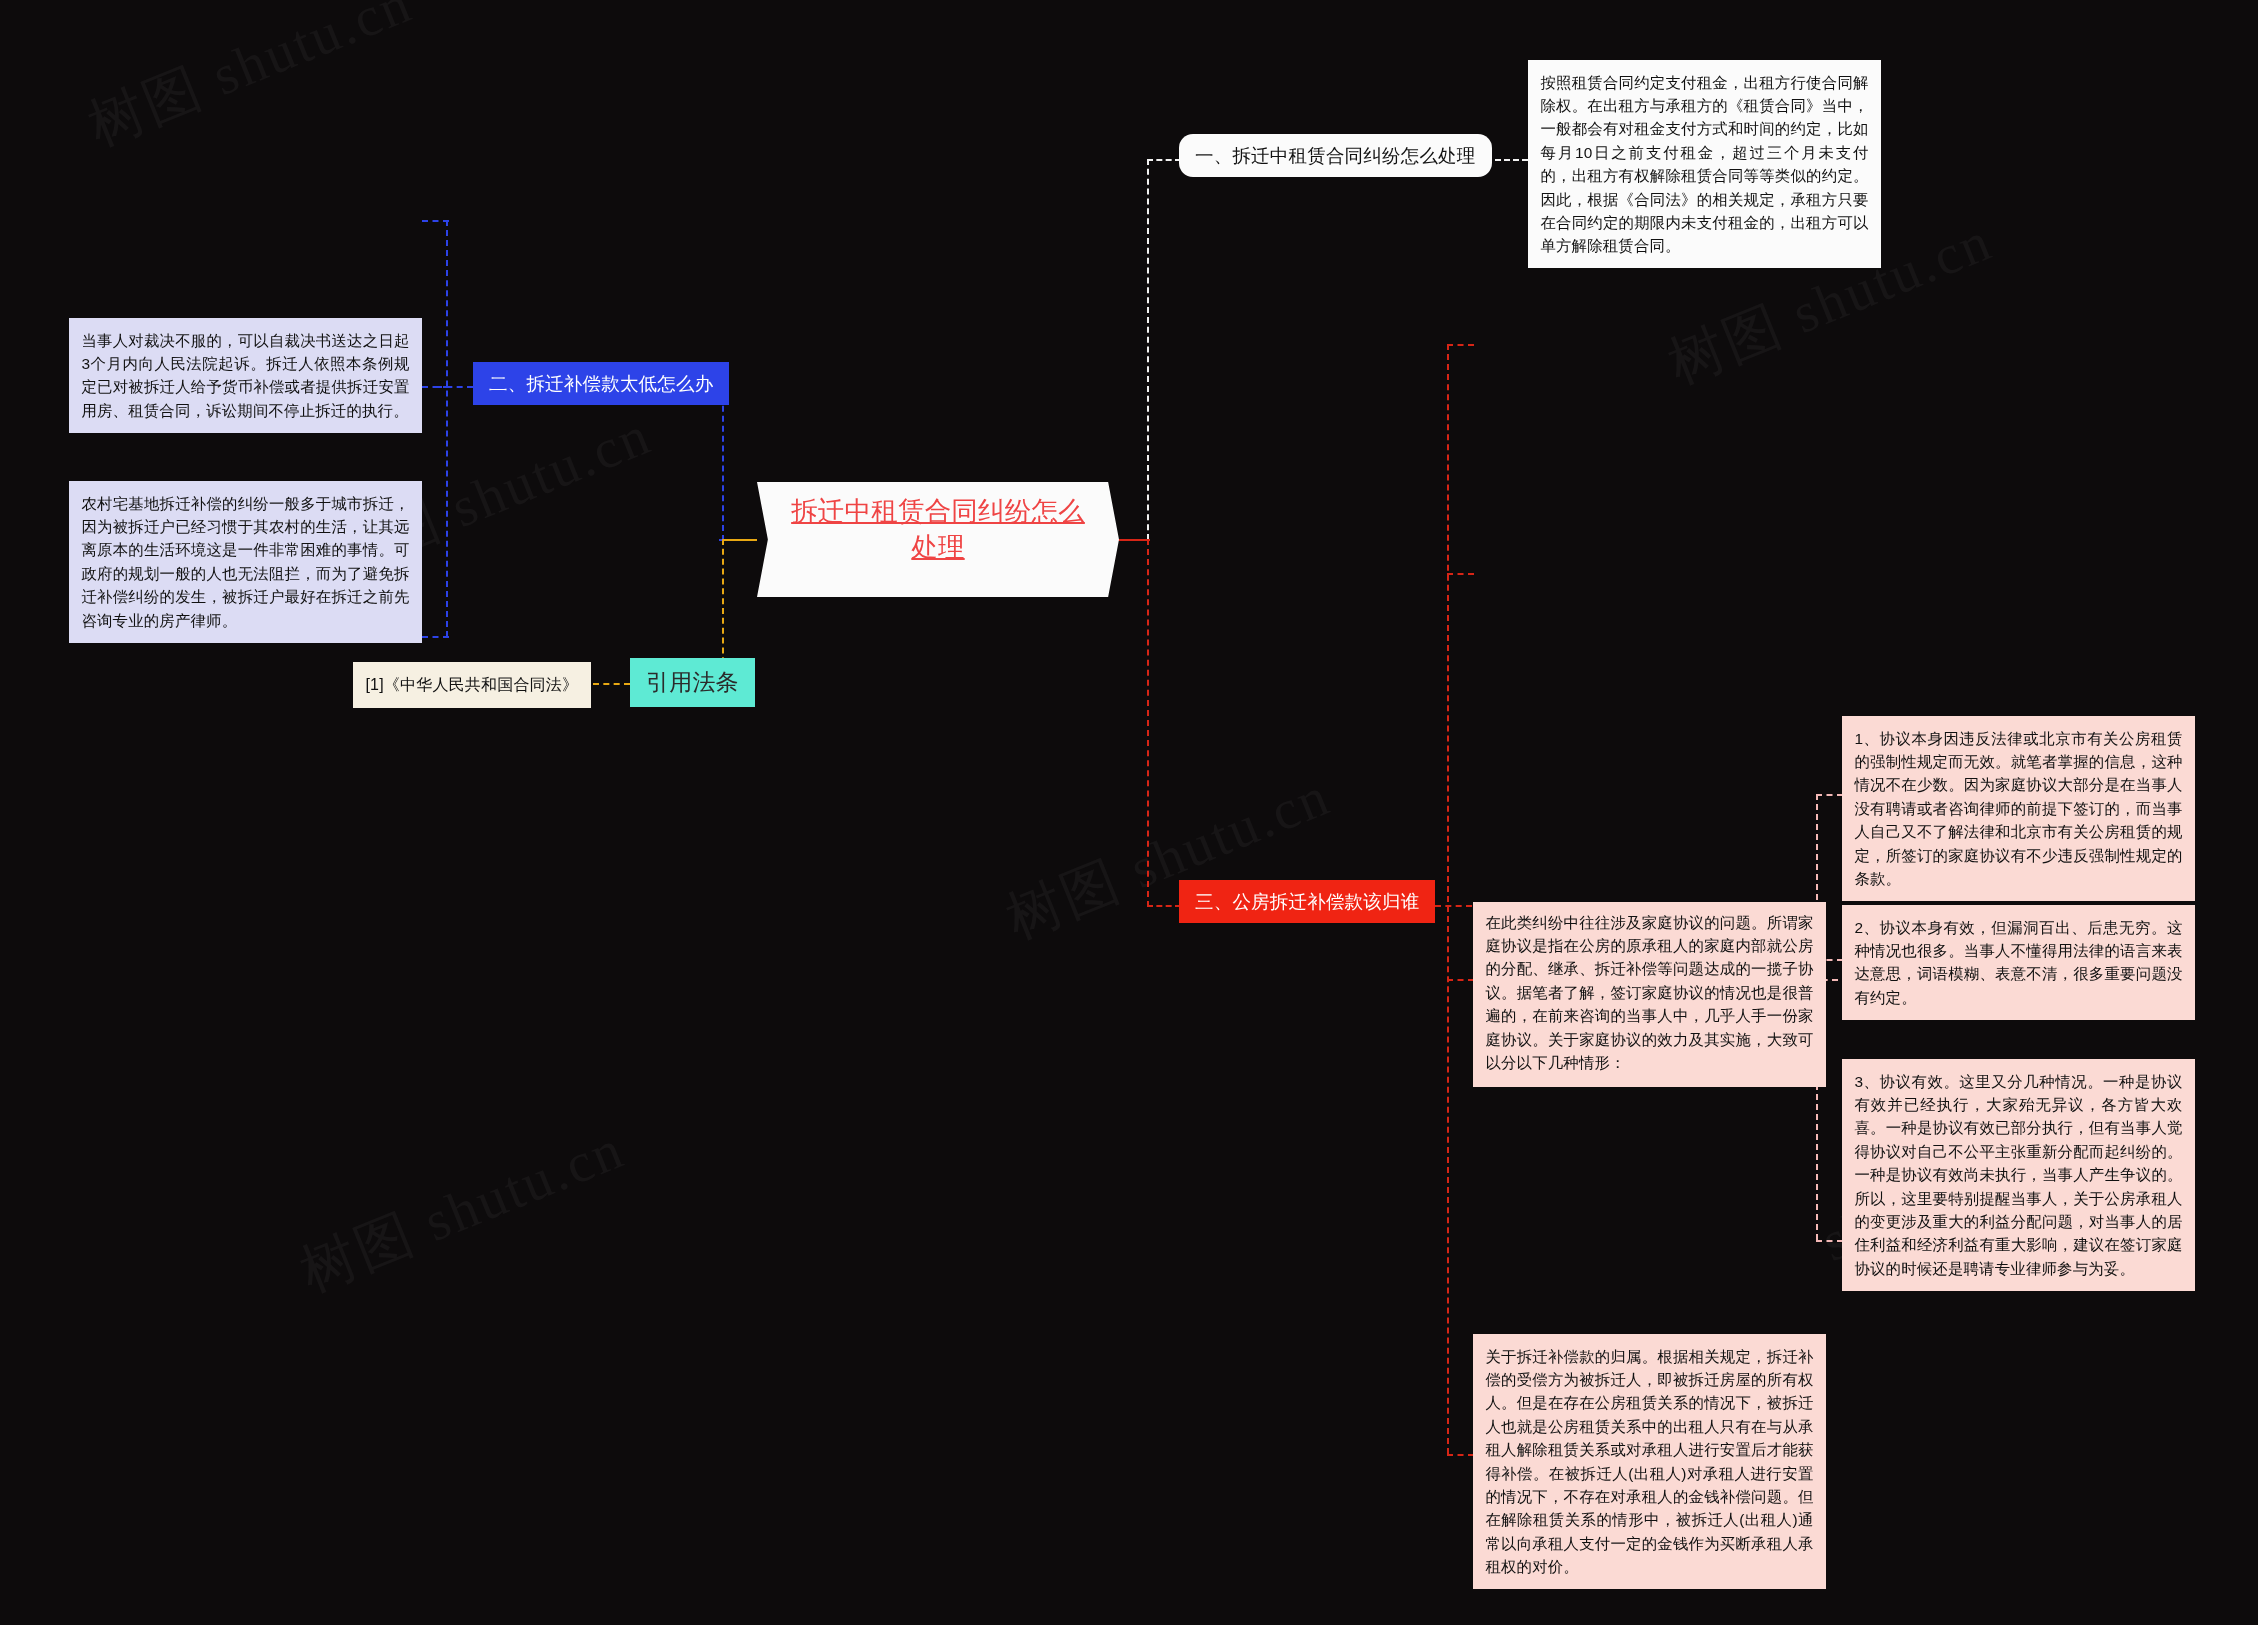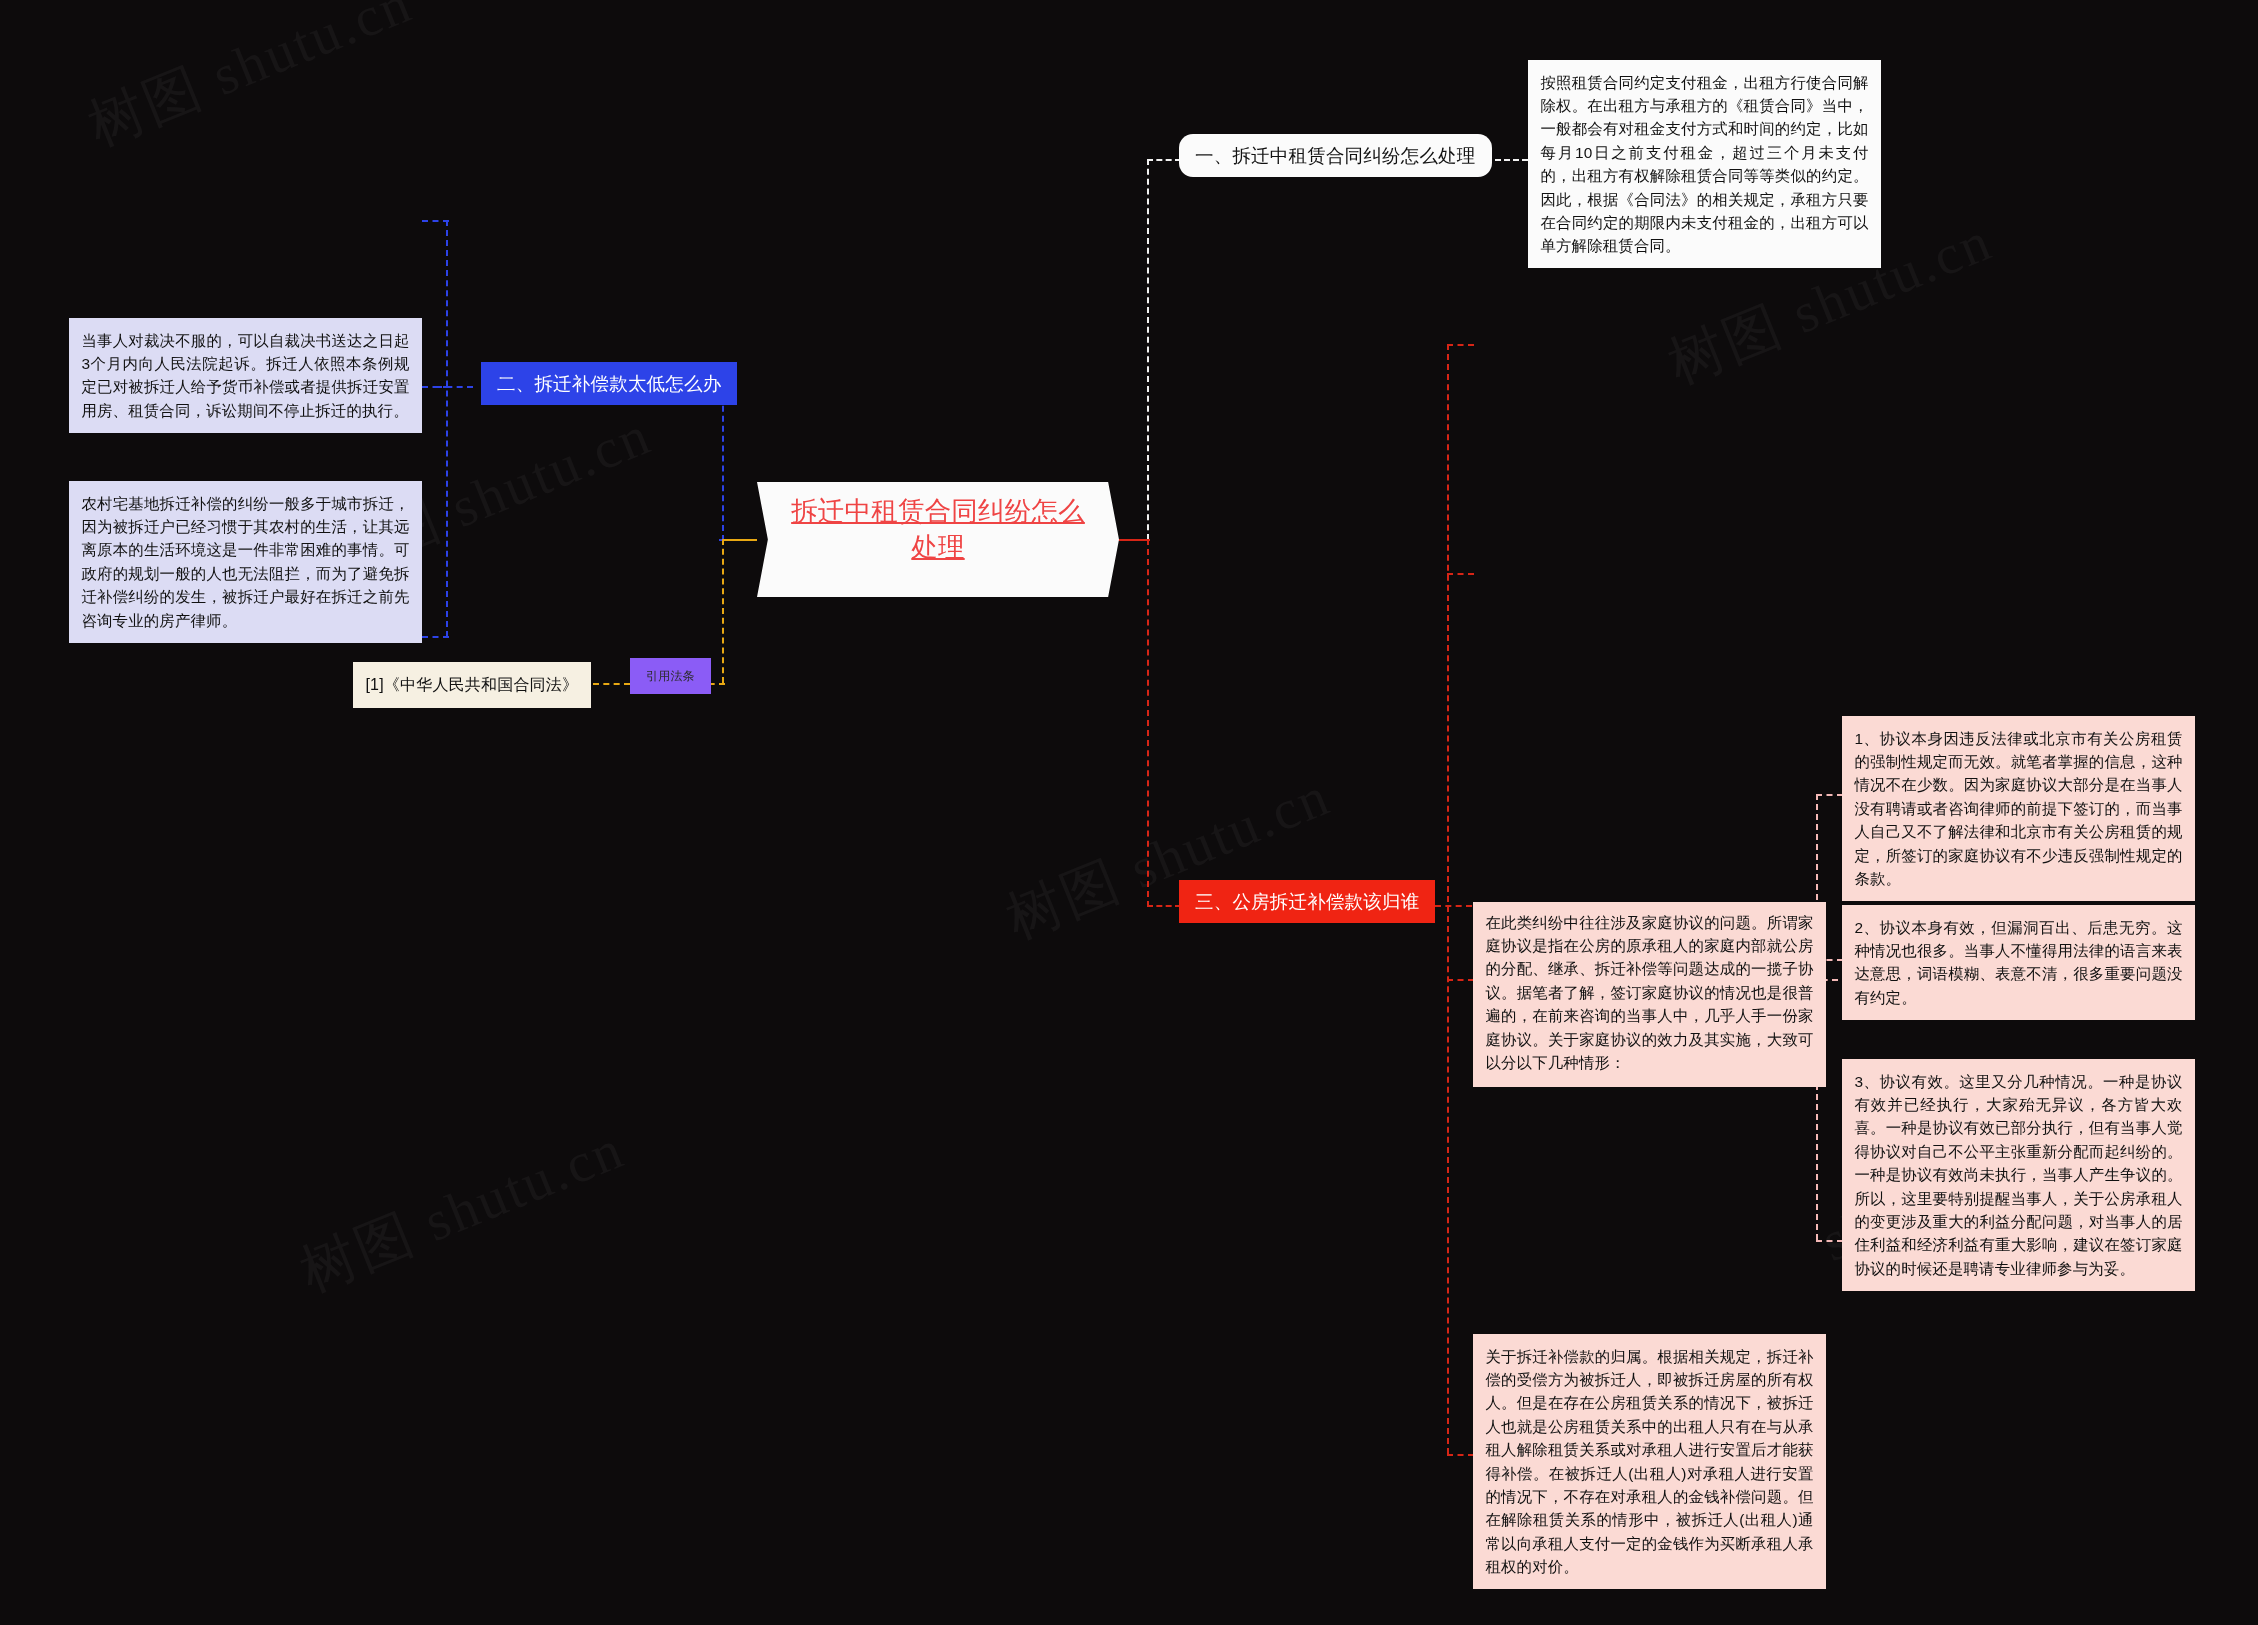"二、拆迁补偿款太低怎么办" .sec-blue { margin-left: 8px -> none }
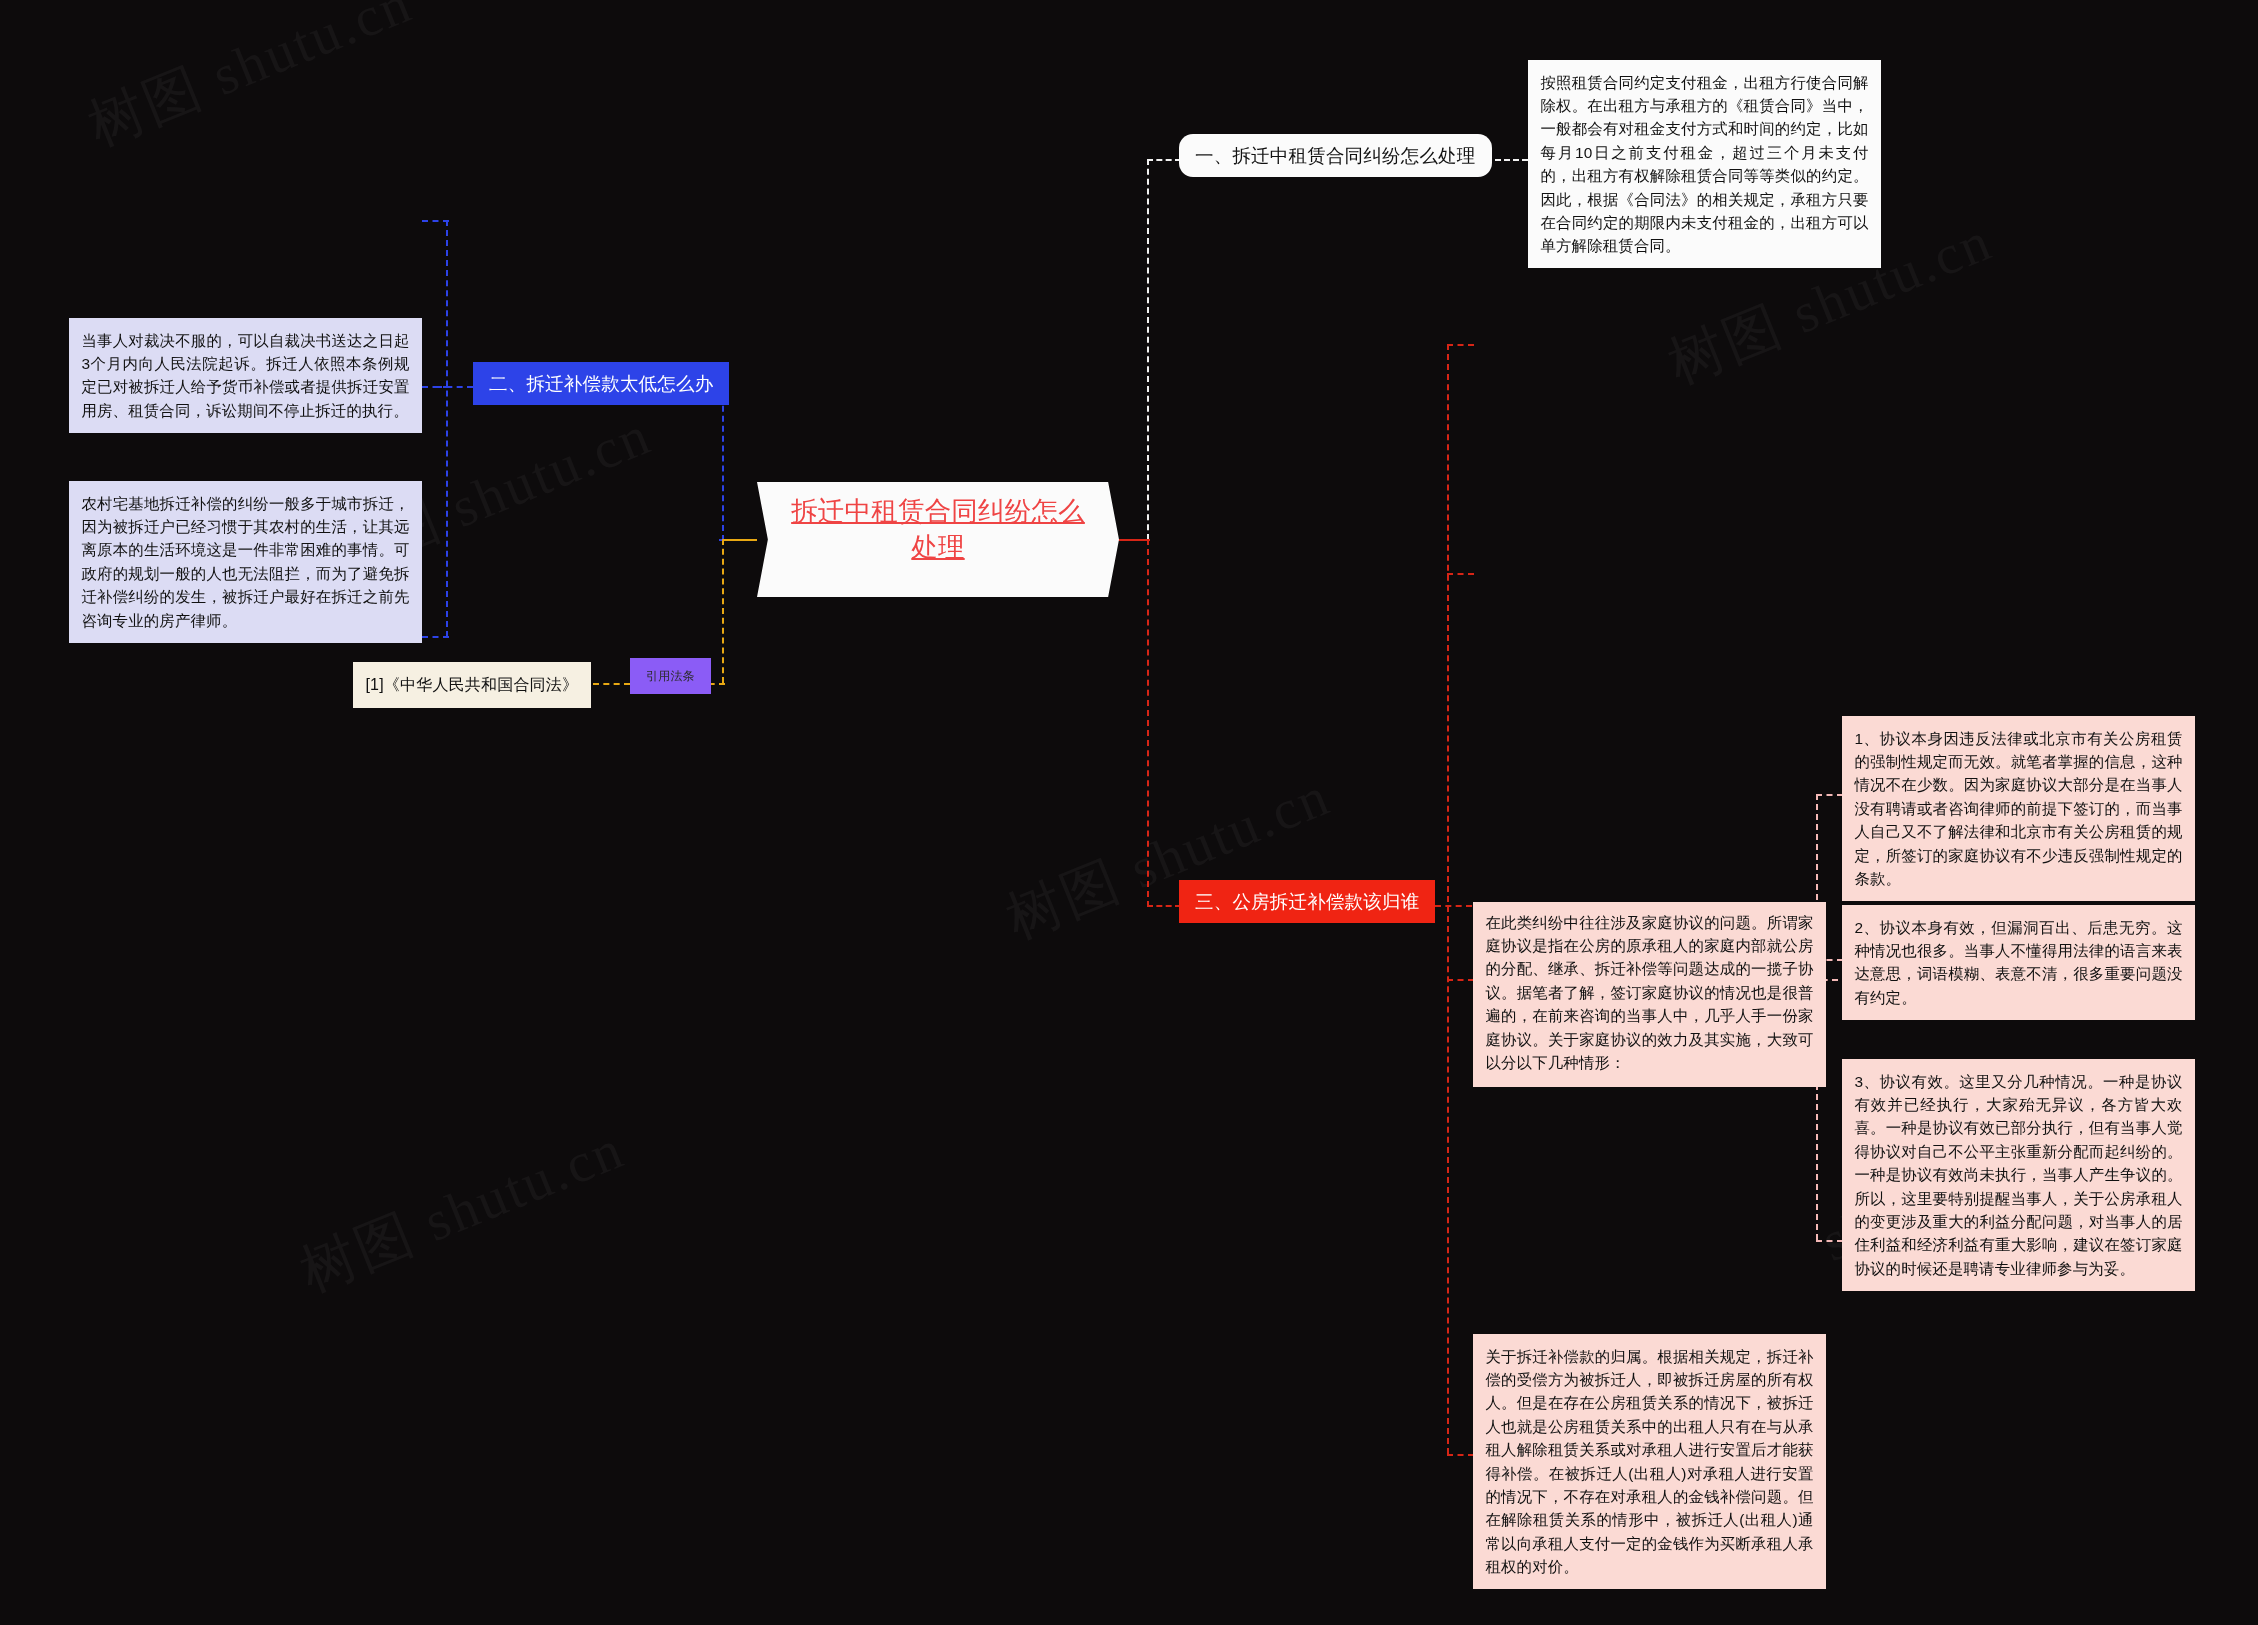"引用法条" .sec-gold { background: #8b5cf6 -> #5eead4; font-size: 12px -> 23px }
